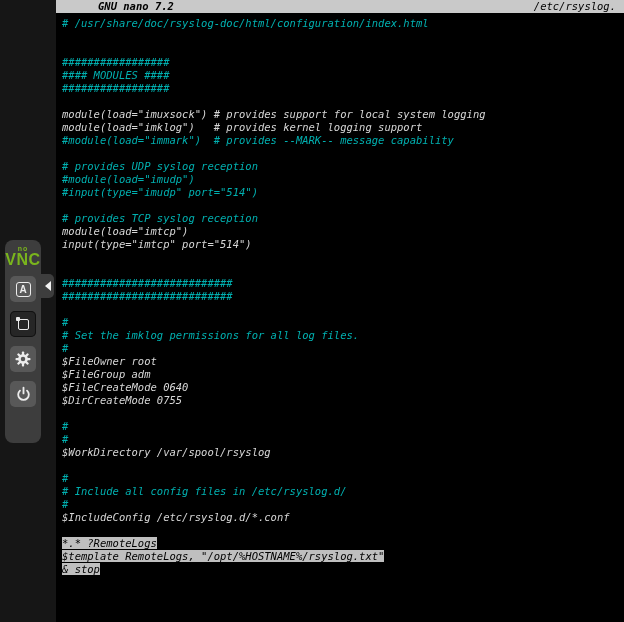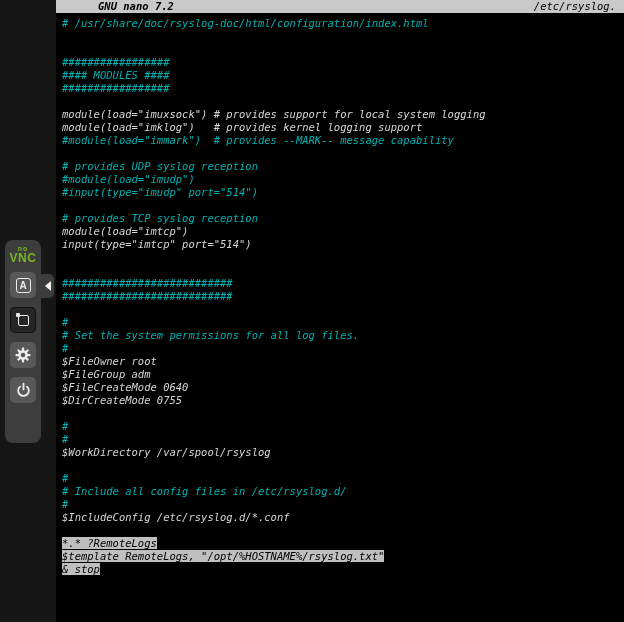"VNC" .logo-vnc { font-size: 12px -> 16px }
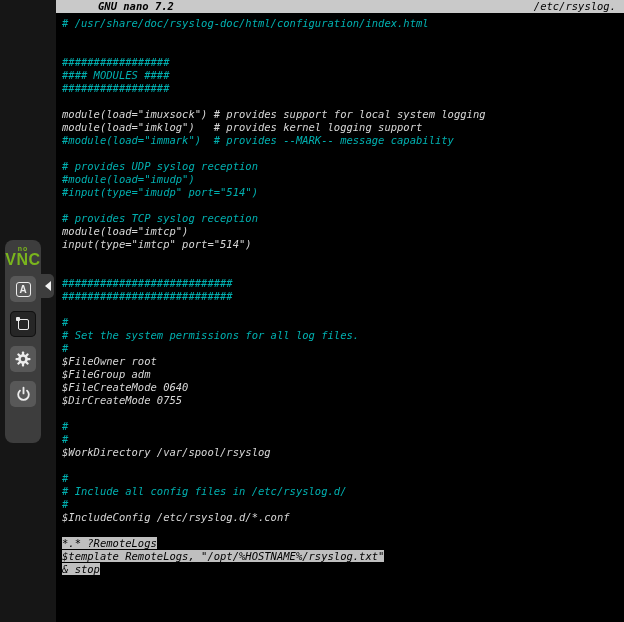"# Set the system permissions" span.comment { text: system -> imklog }
